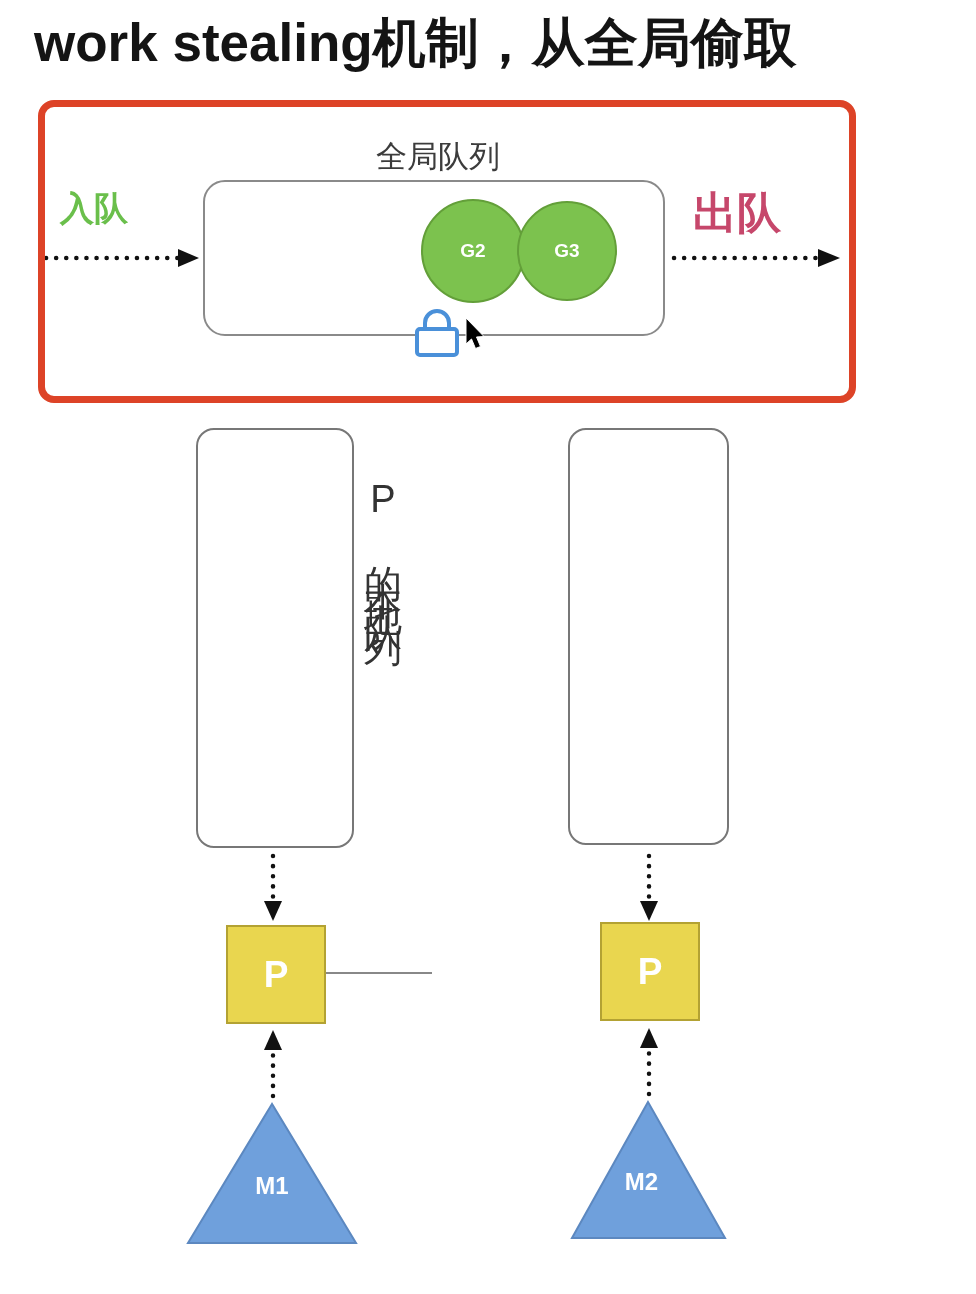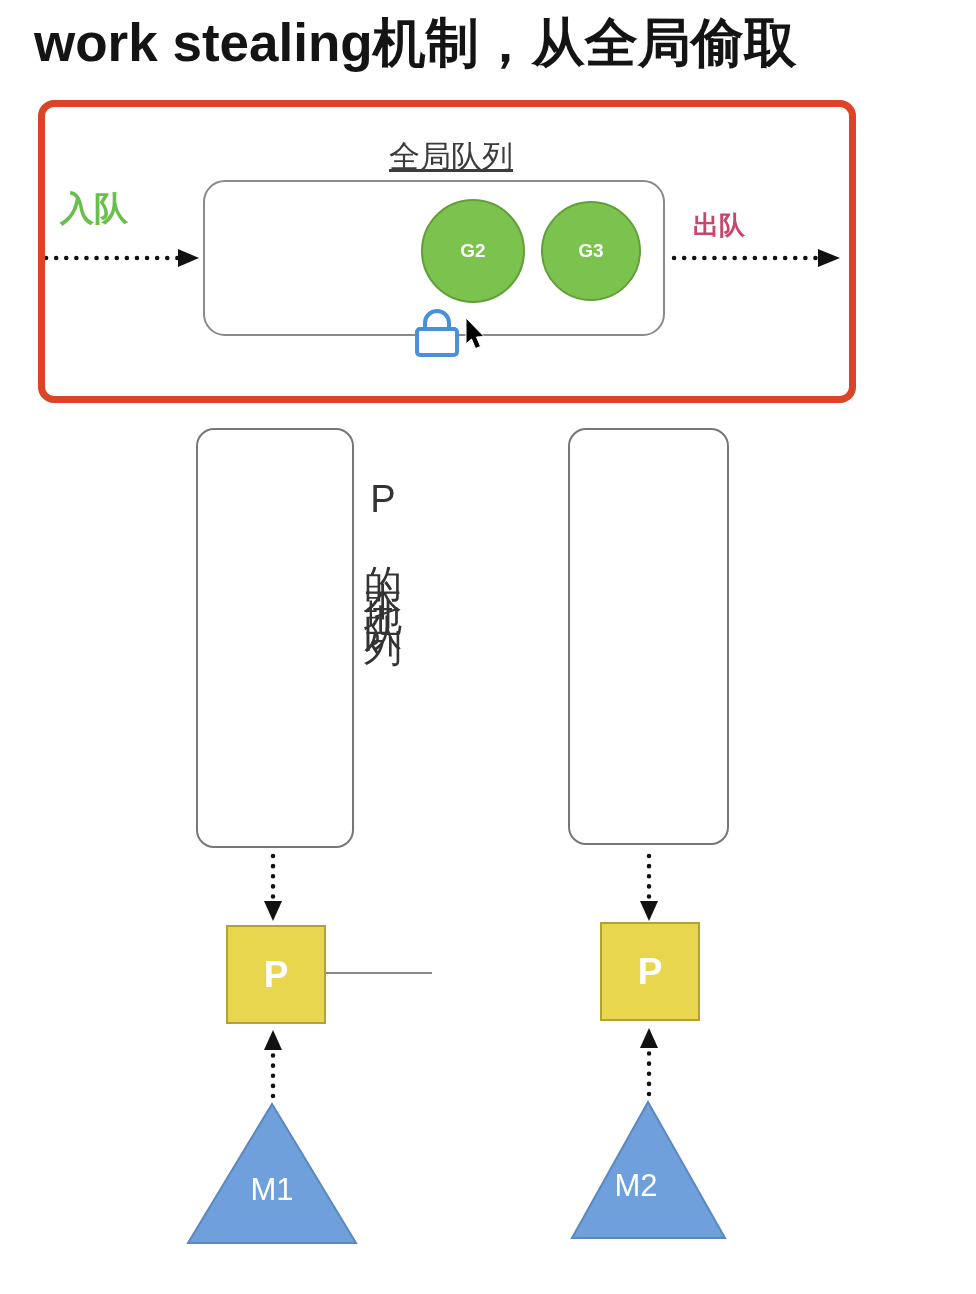"全局队列" .gq-label { text-align: right -> center; text-decoration: underline -> none }
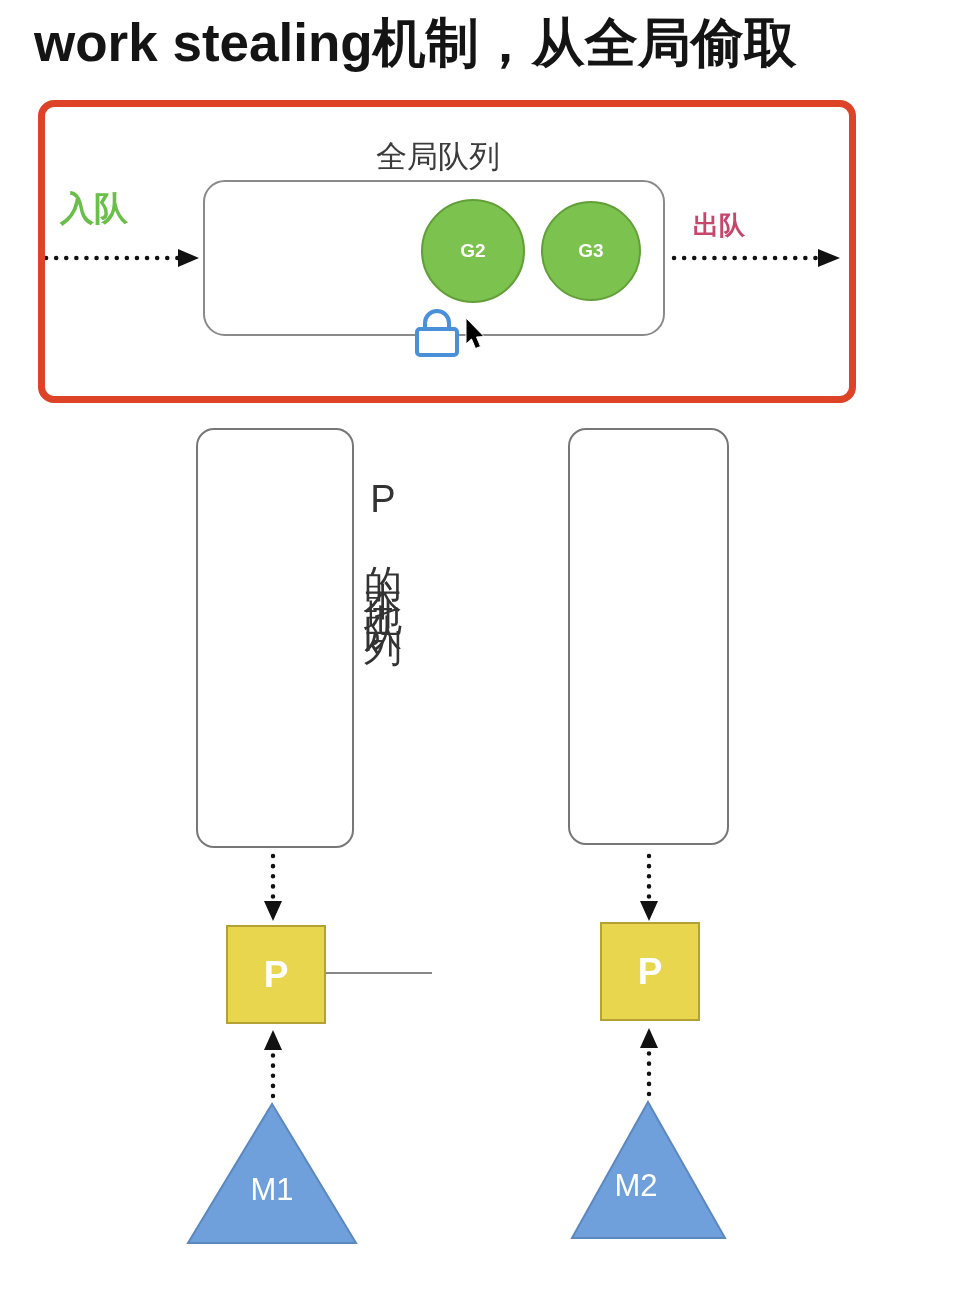"出队" .dequeue { font-size: 26px -> 44px; margin-top: 24px -> none }
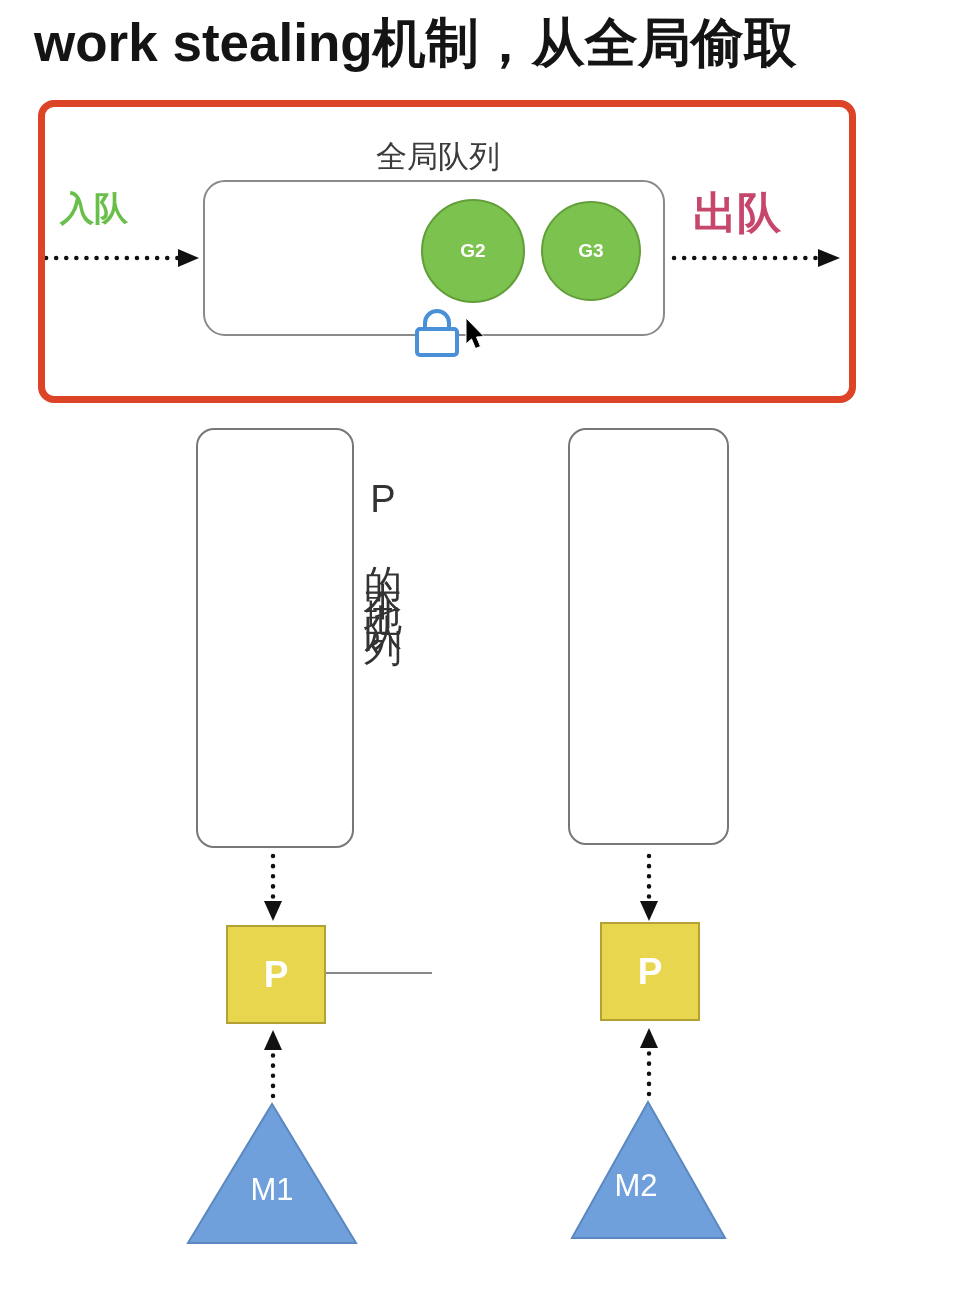"G3" .g3 { left: 541px -> 517px }
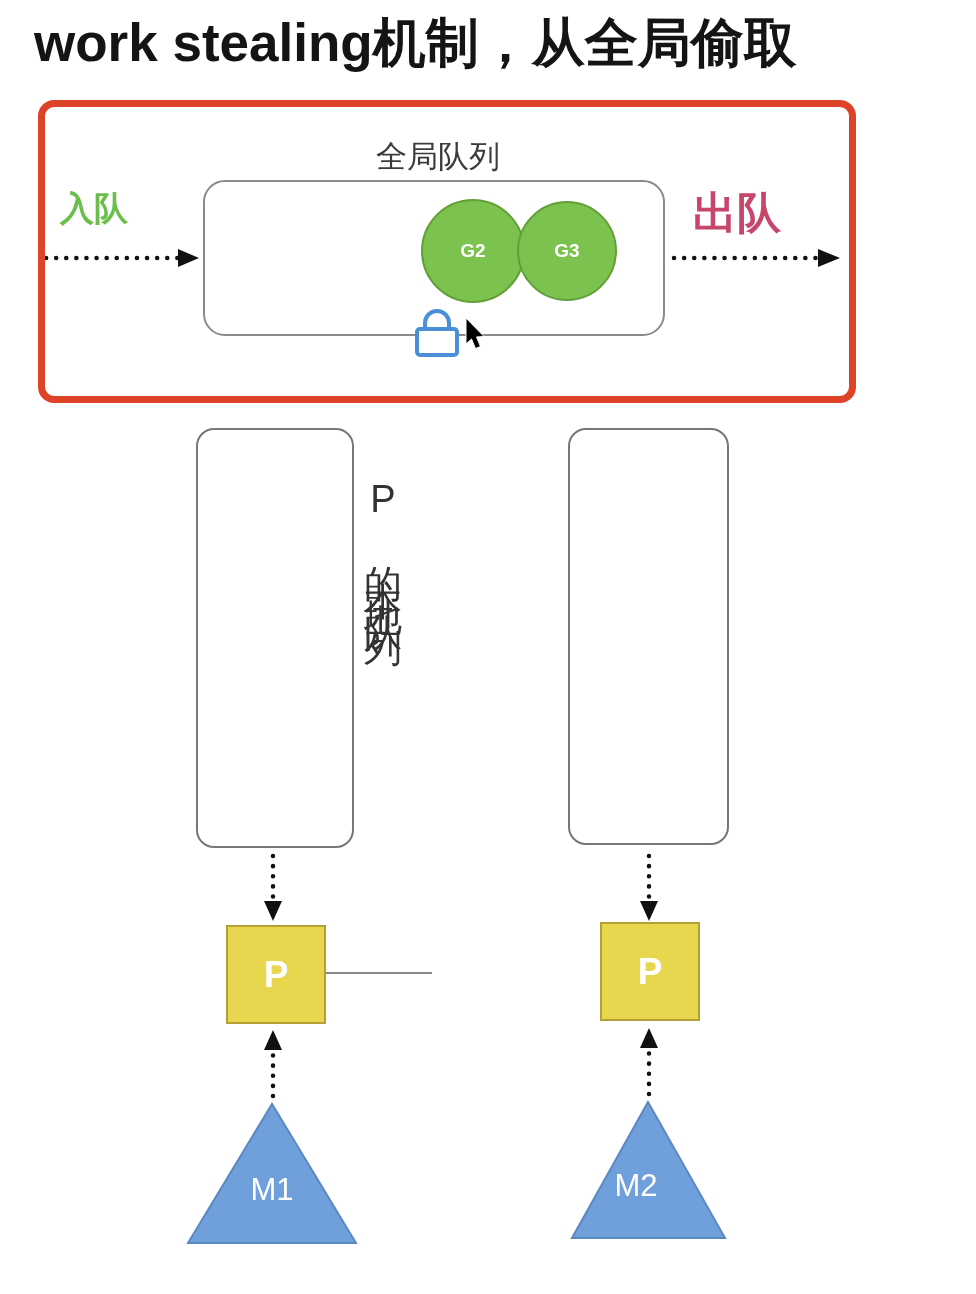"M1" .m-label { font-size: 31px -> 24px; font-weight: normal -> bold }
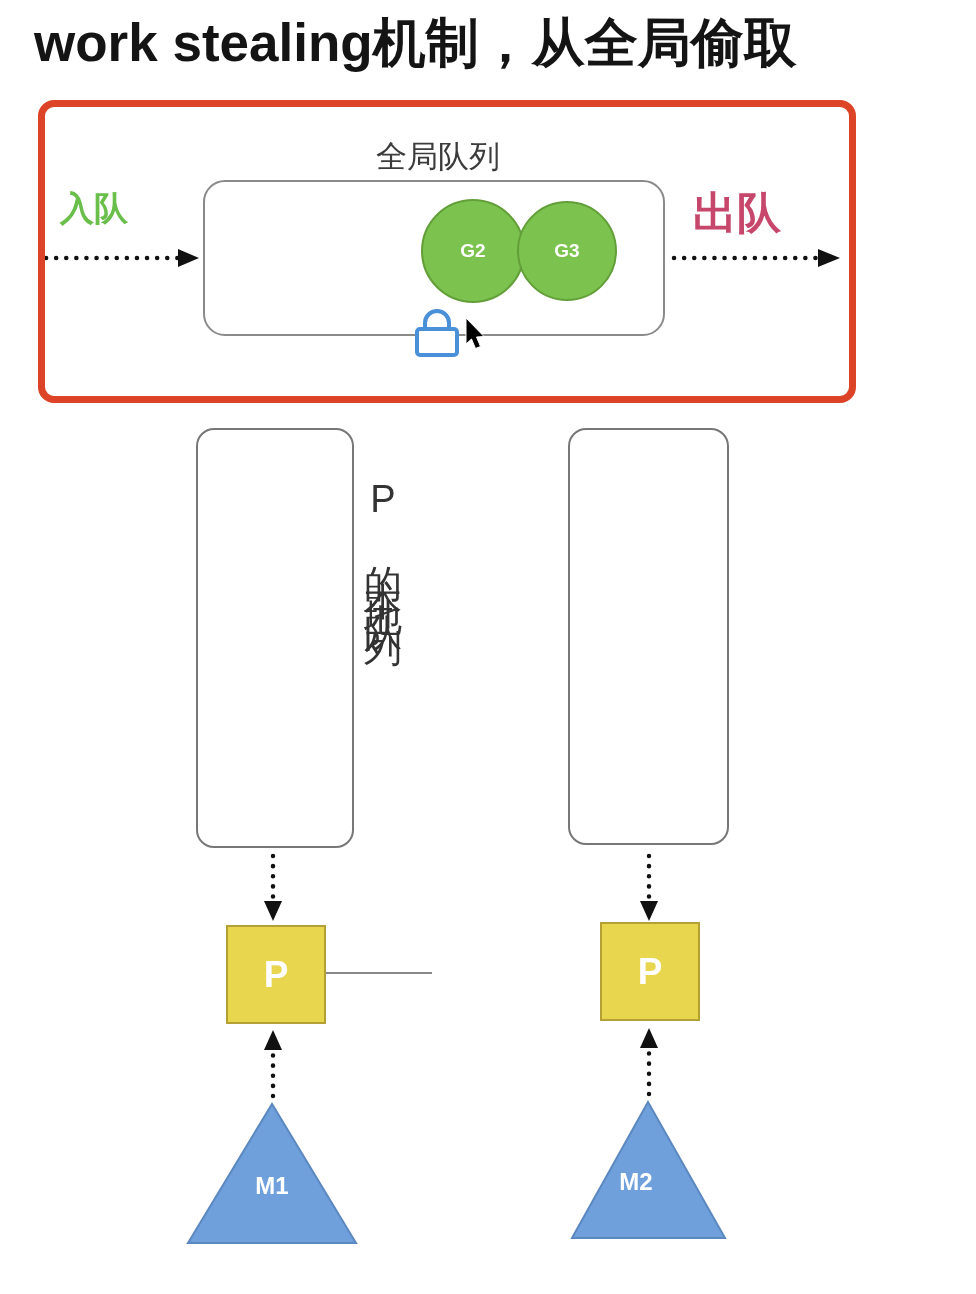"M2" .m2-label { left: 591px -> 568px; text-align: none -> right }
